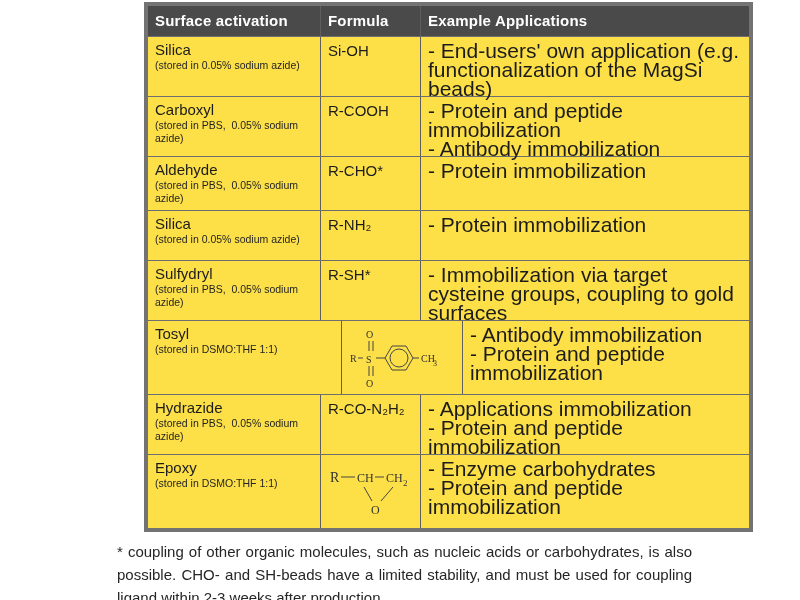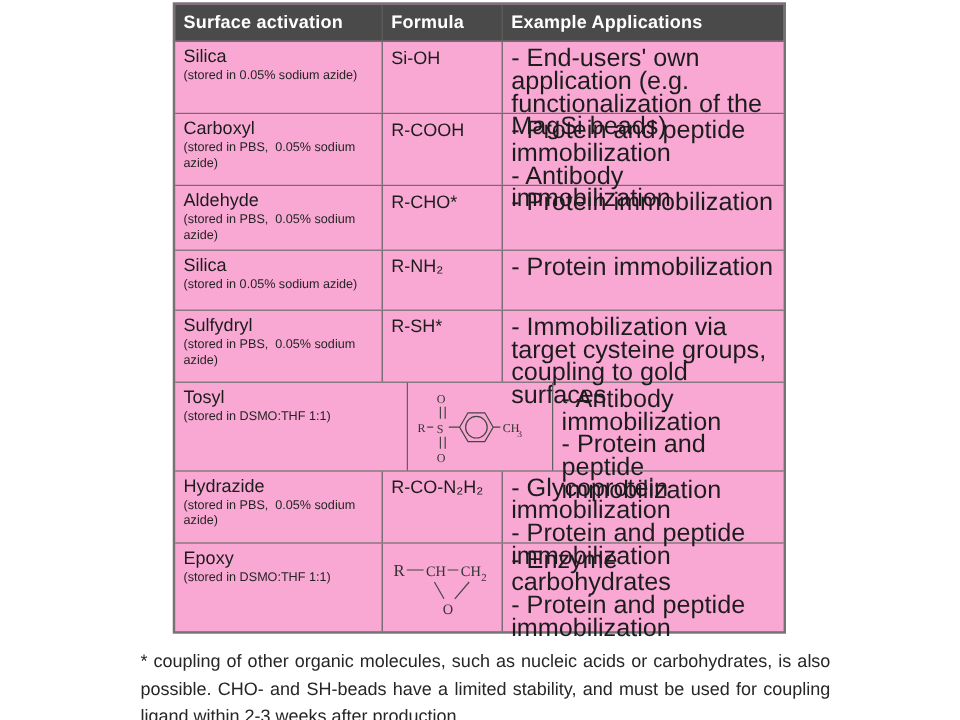"Surface activation" .activation-table { background: #f9a8d4 -> #fde047; border: 2px solid #737373 -> 4px solid #737373; width: 511px -> 609px }
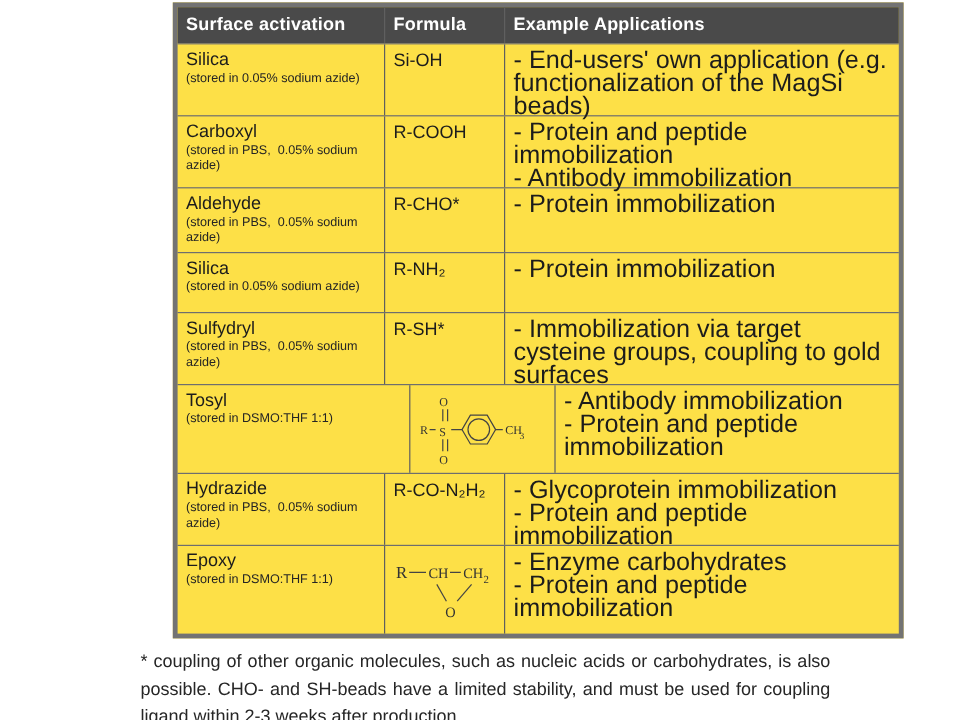"- Glycoprotein immobilization" div.app-line { text: Glycoprotein -> Applications }
